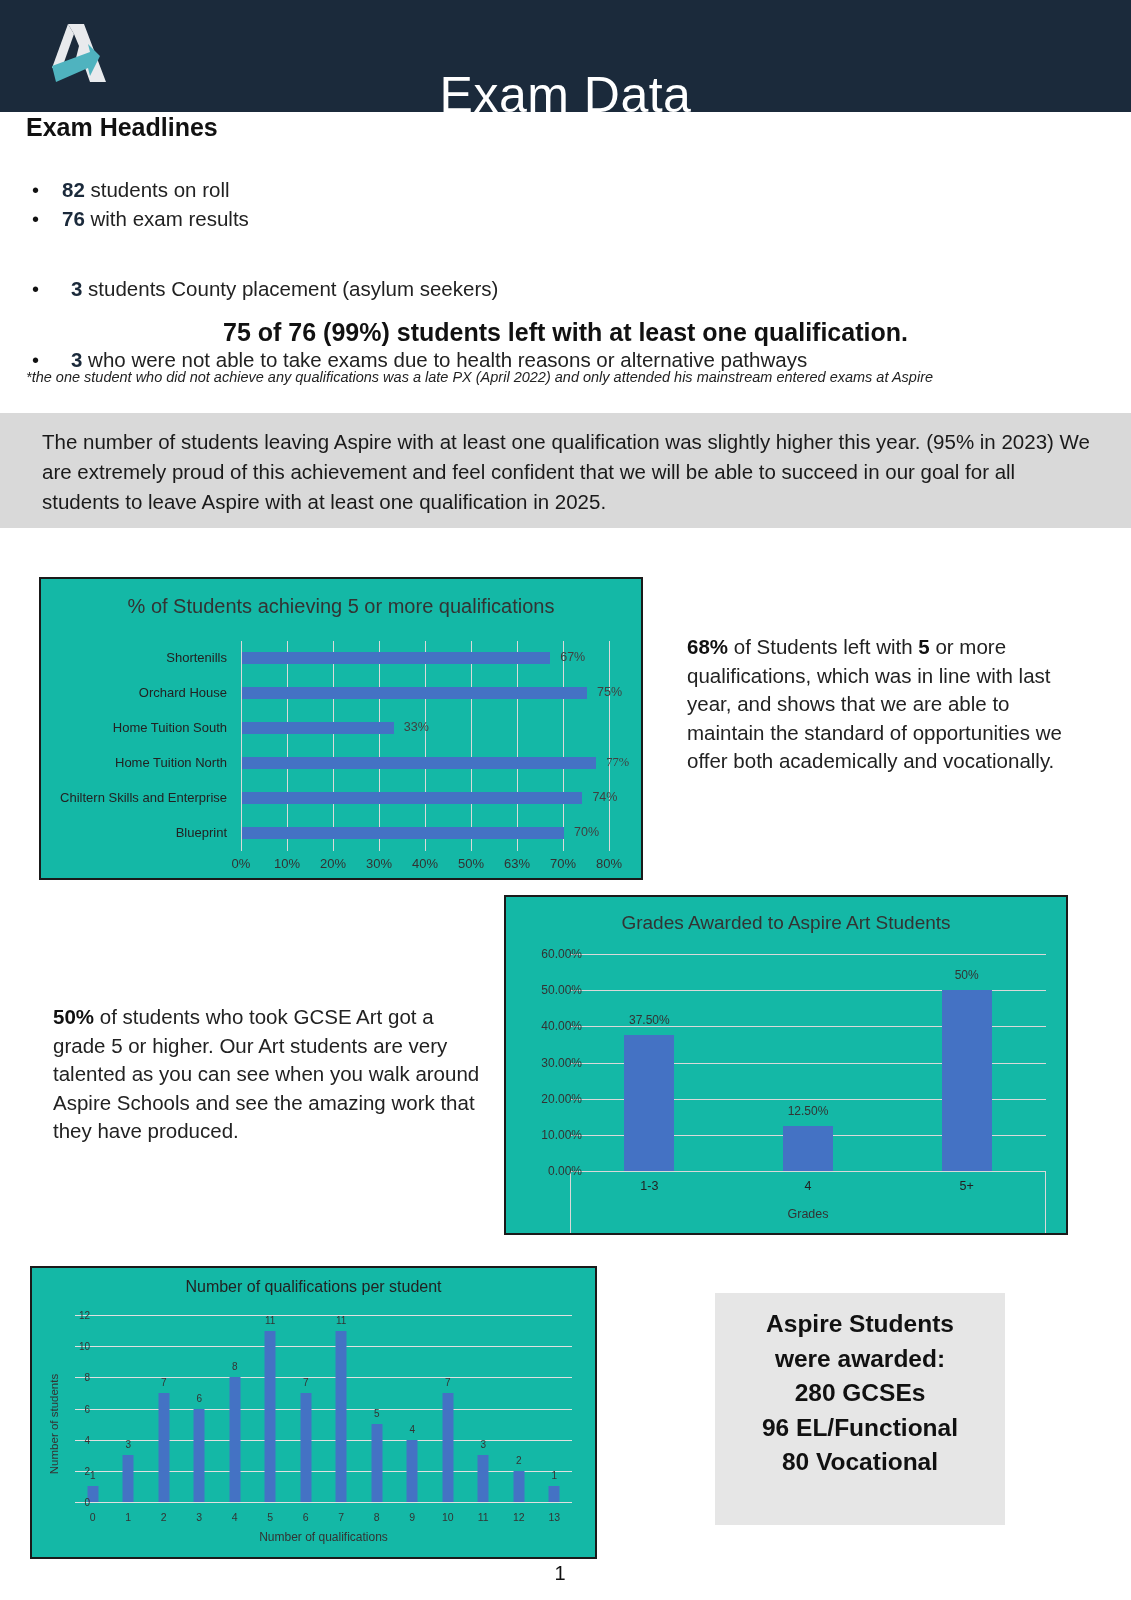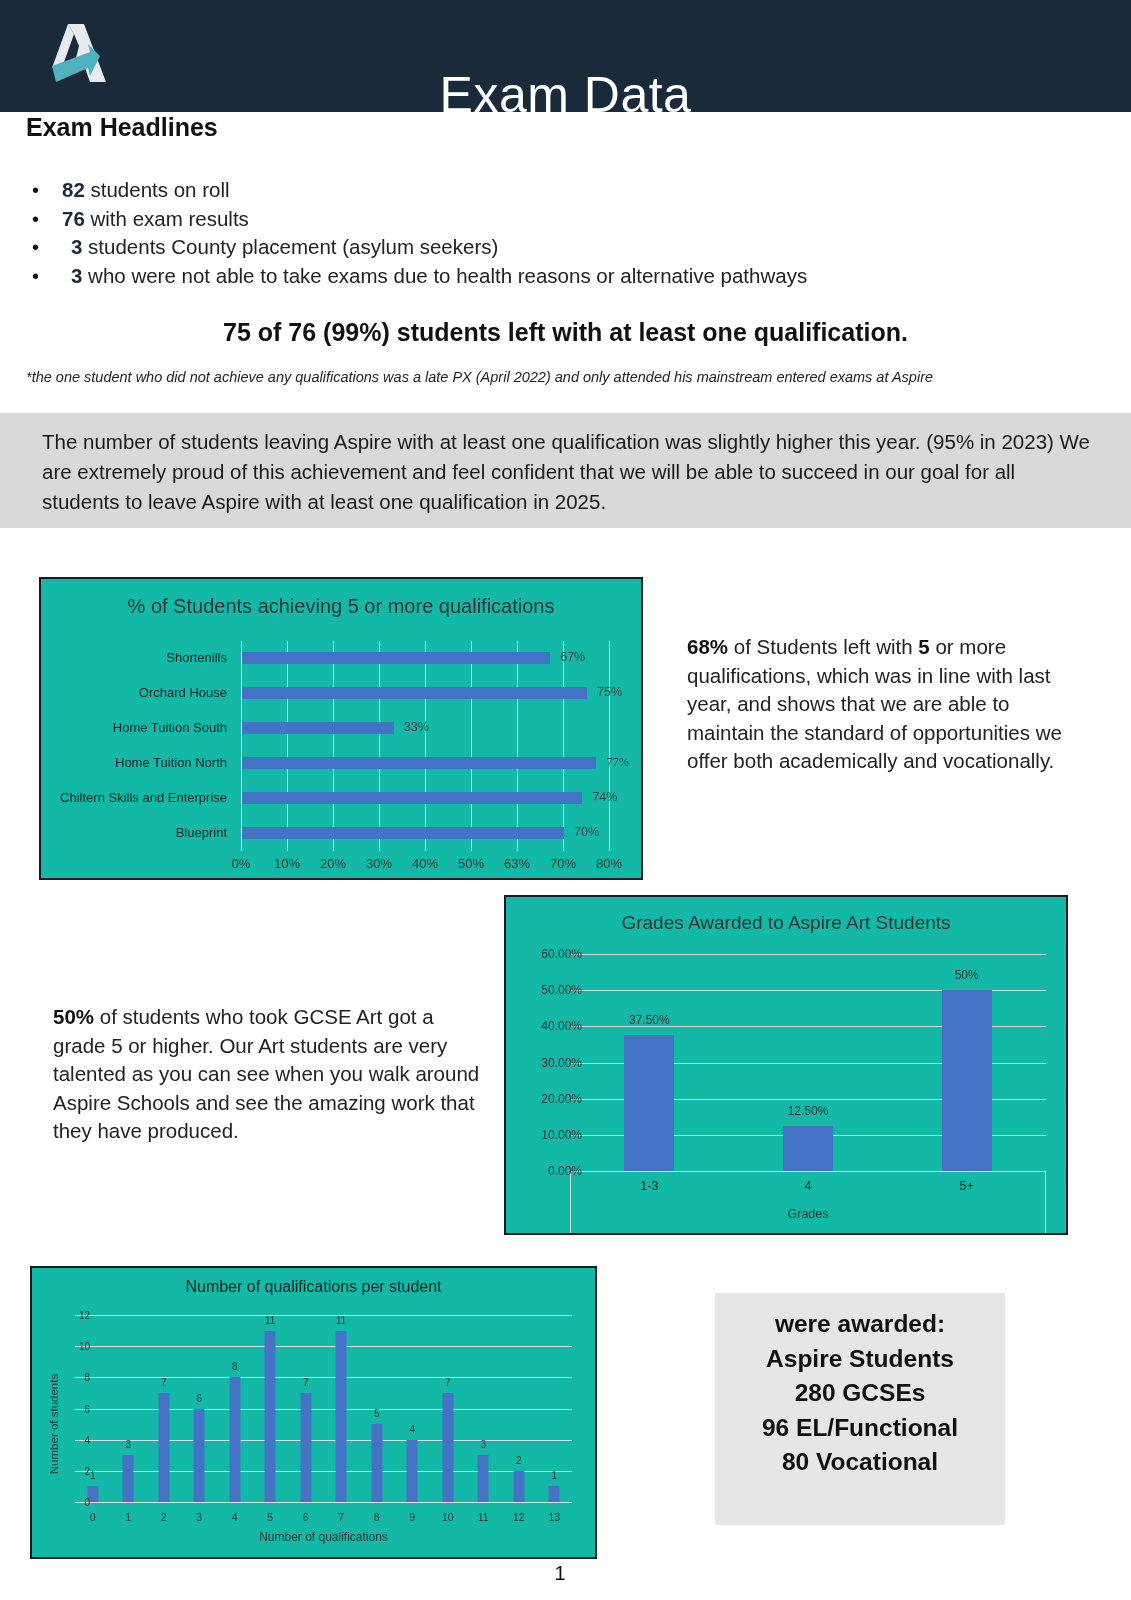"3 students County placement (asylum" .bullets li.indent { margin-top: none -> 42px }
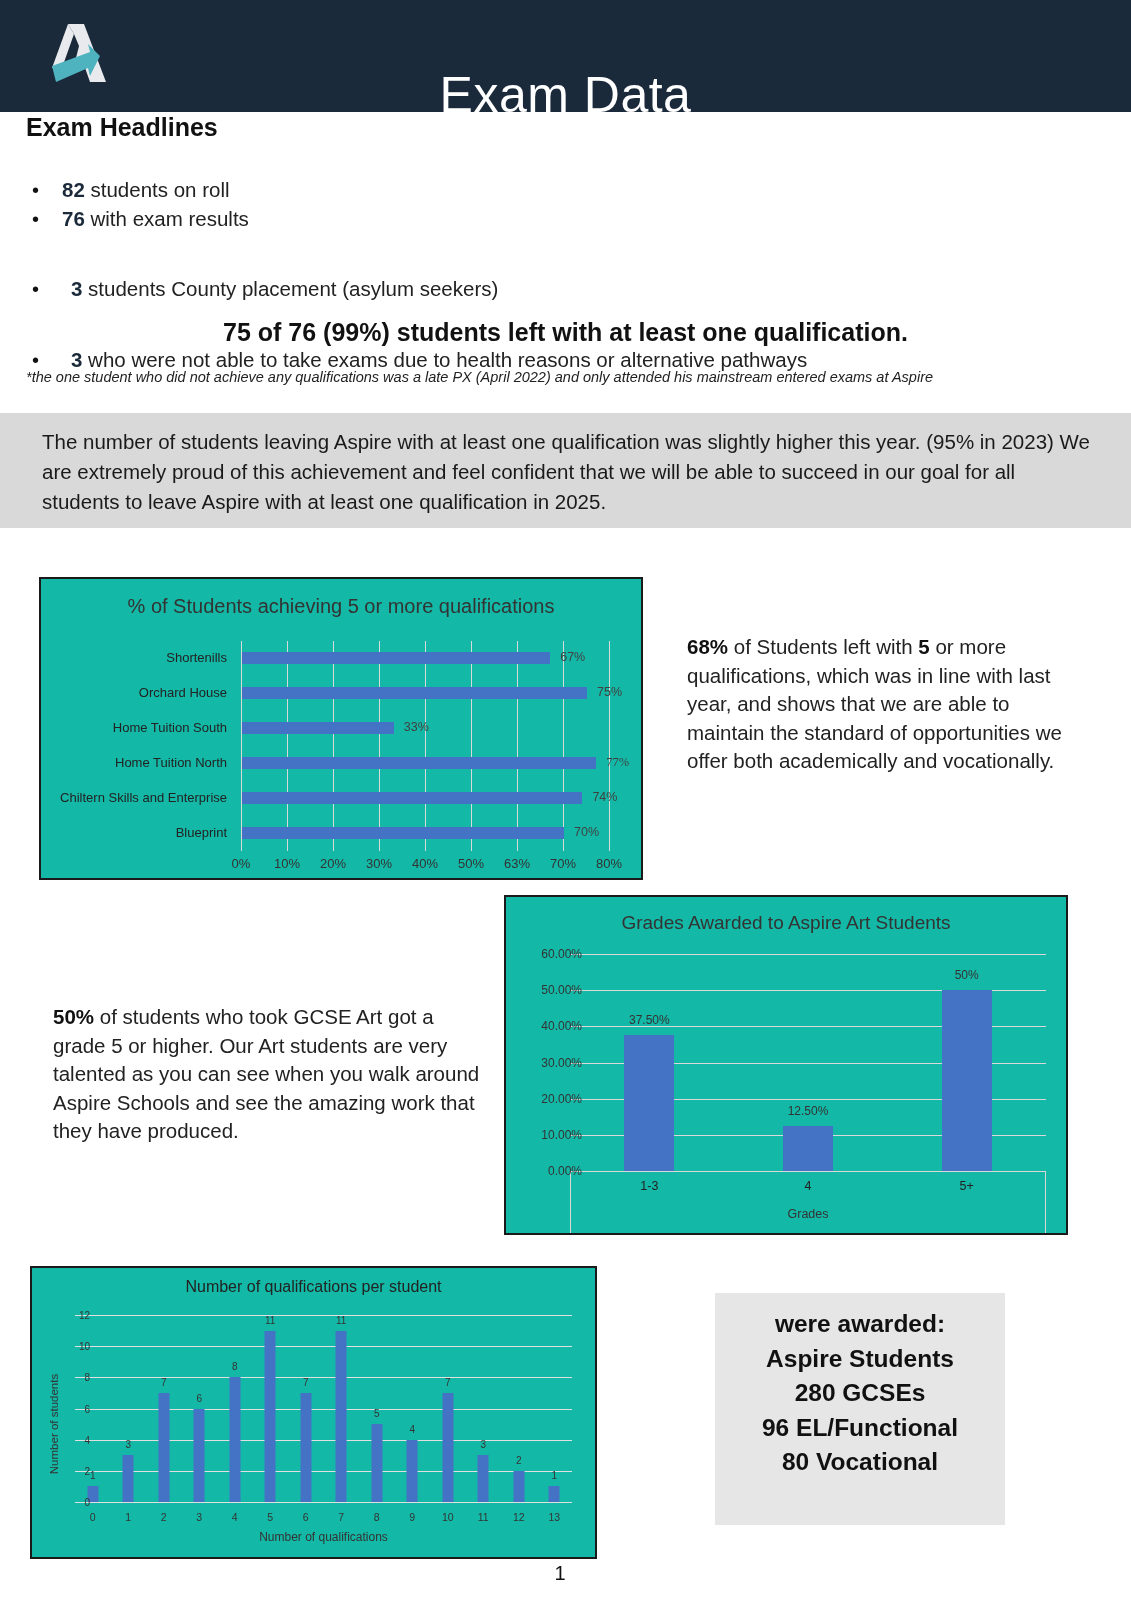"were awarded:" div { order: before "Aspire Students" -> after "Aspire Students" }
